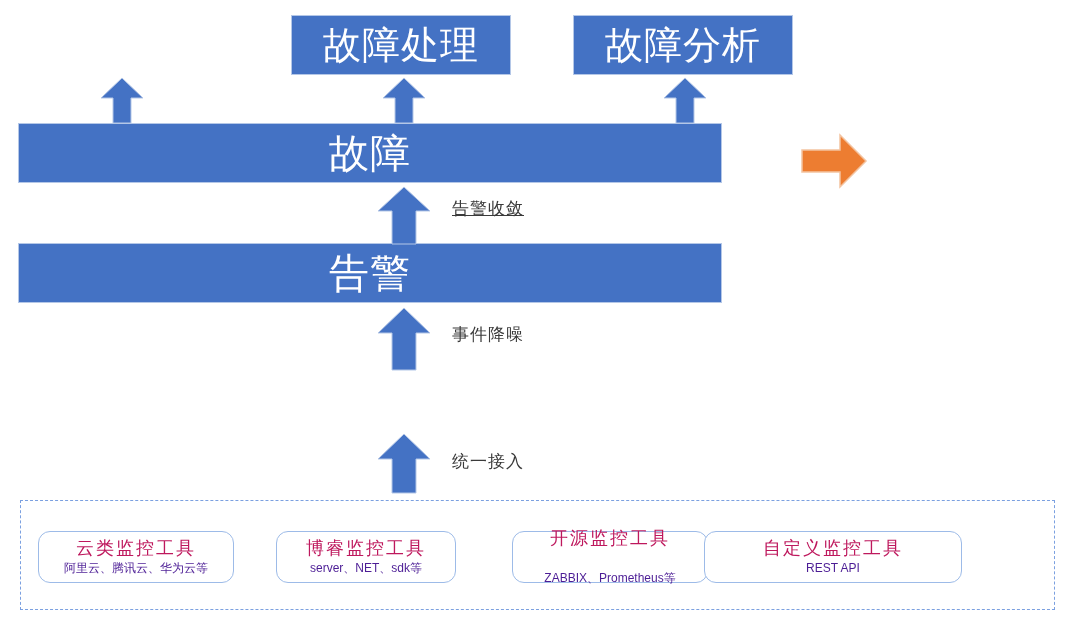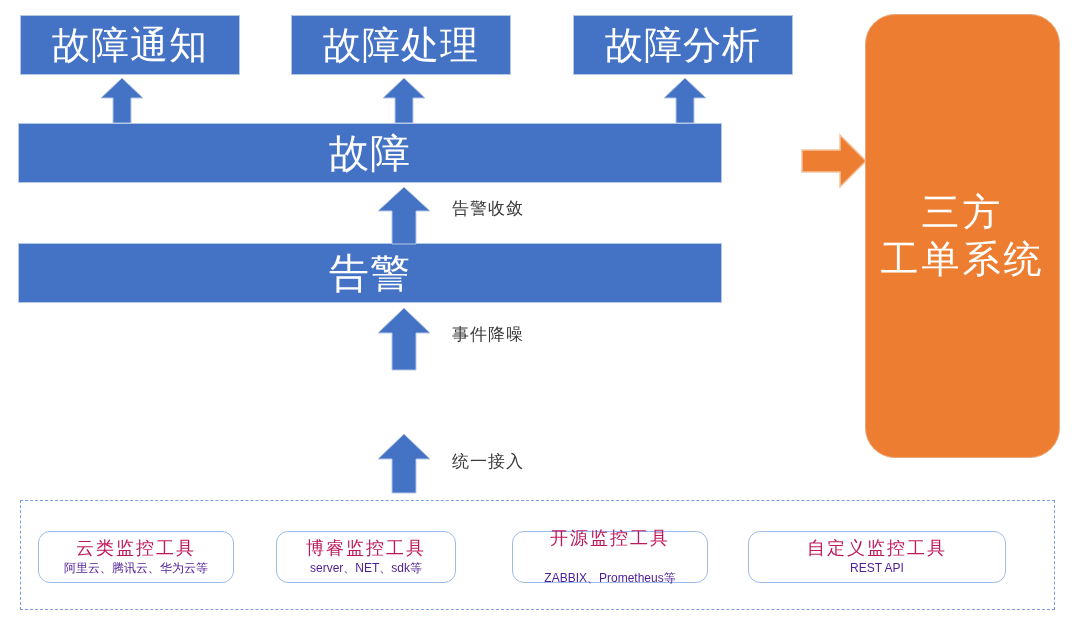"故障通知" div.blue-box { html: <div> <span>故障通知</span> </div> -> none }
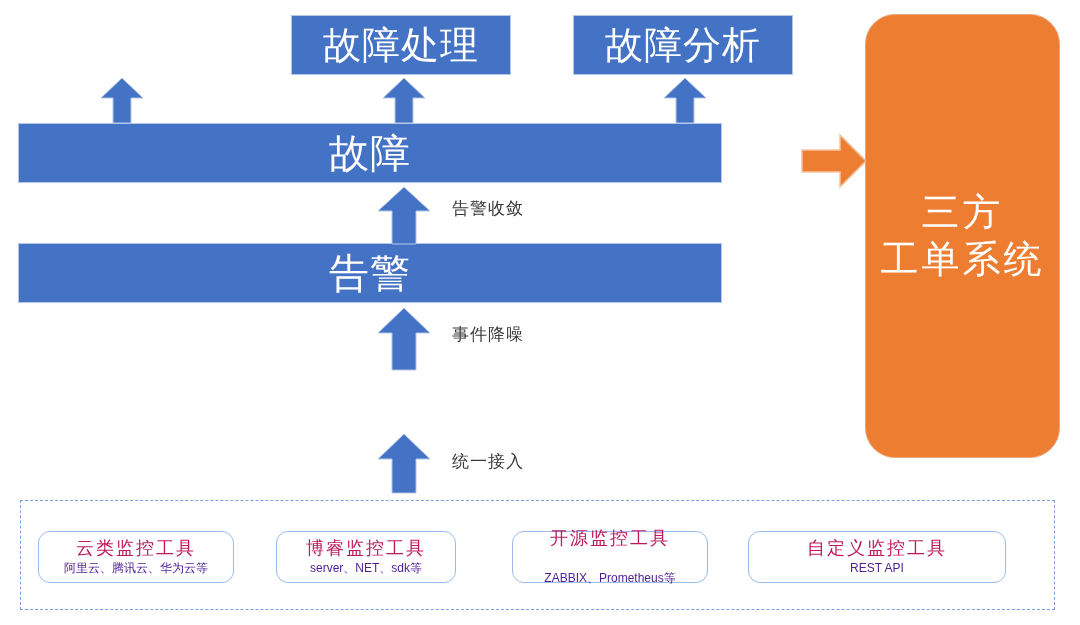"告警收敛" div.flow-label { text-decoration: none -> underline }
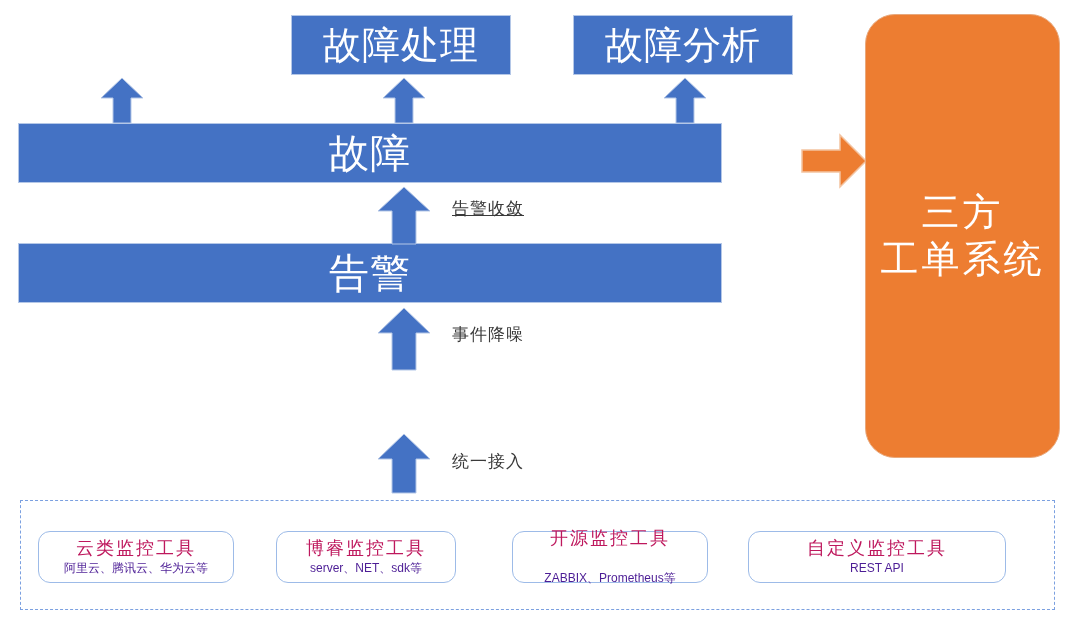"三方" div { html: <div> <span>三方</span> <span>工单系统</span> </div> -> none }
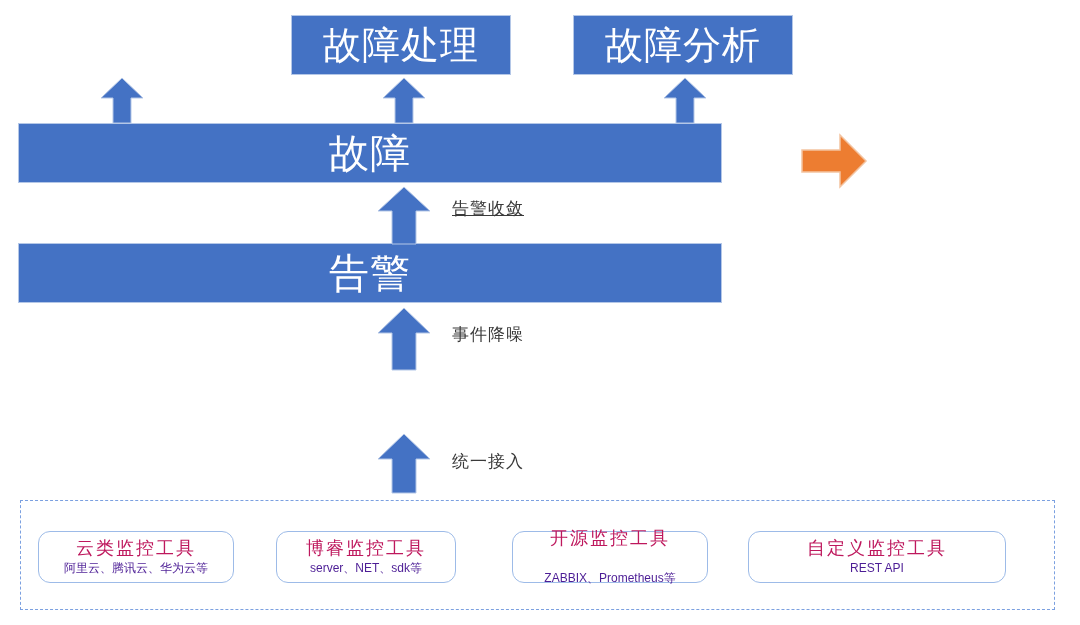"自定义监控工具" div.source-box { left: 748px -> 704px }
